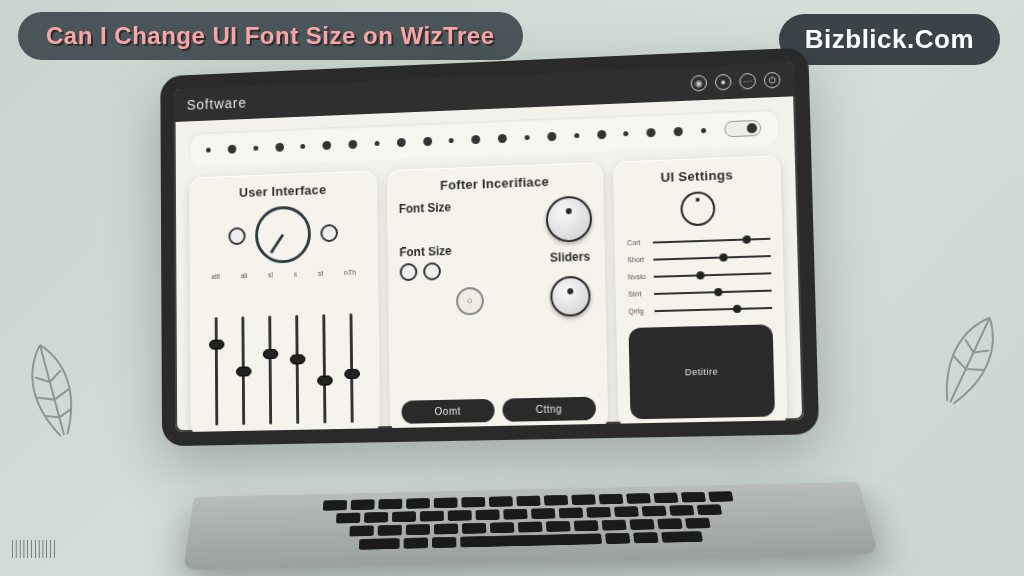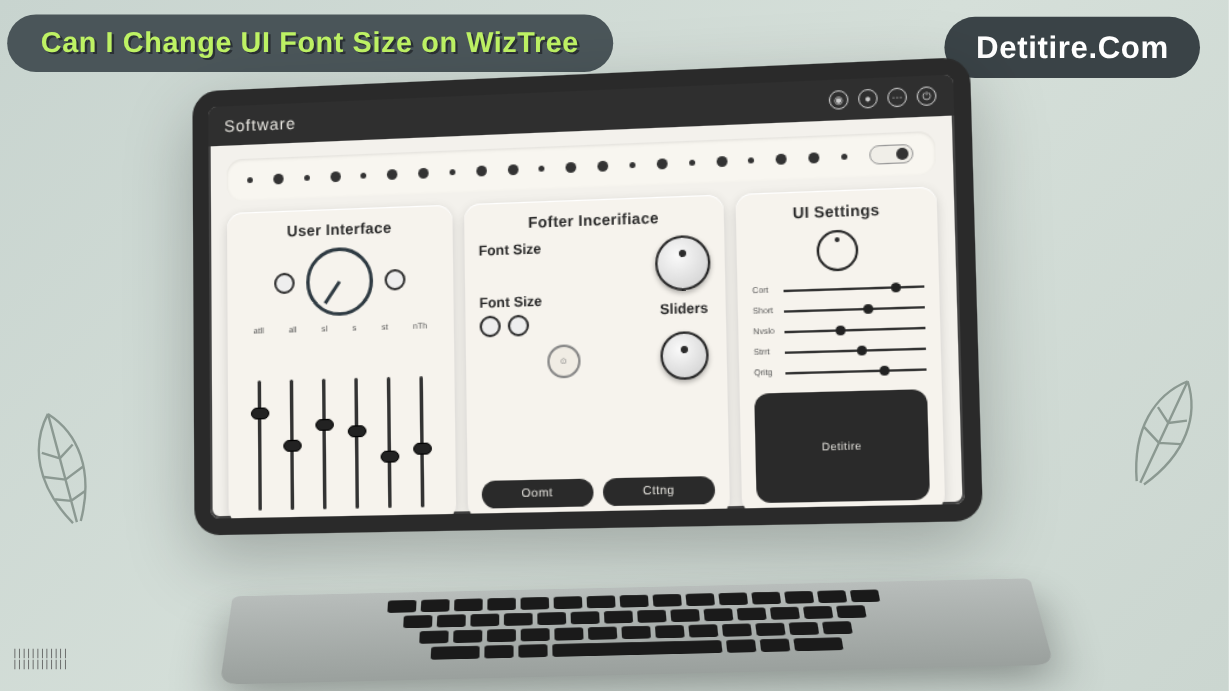"Can I Change UI Font" .title-badge { color: #bef264 -> #fca5a5; left: 6px -> 18px }
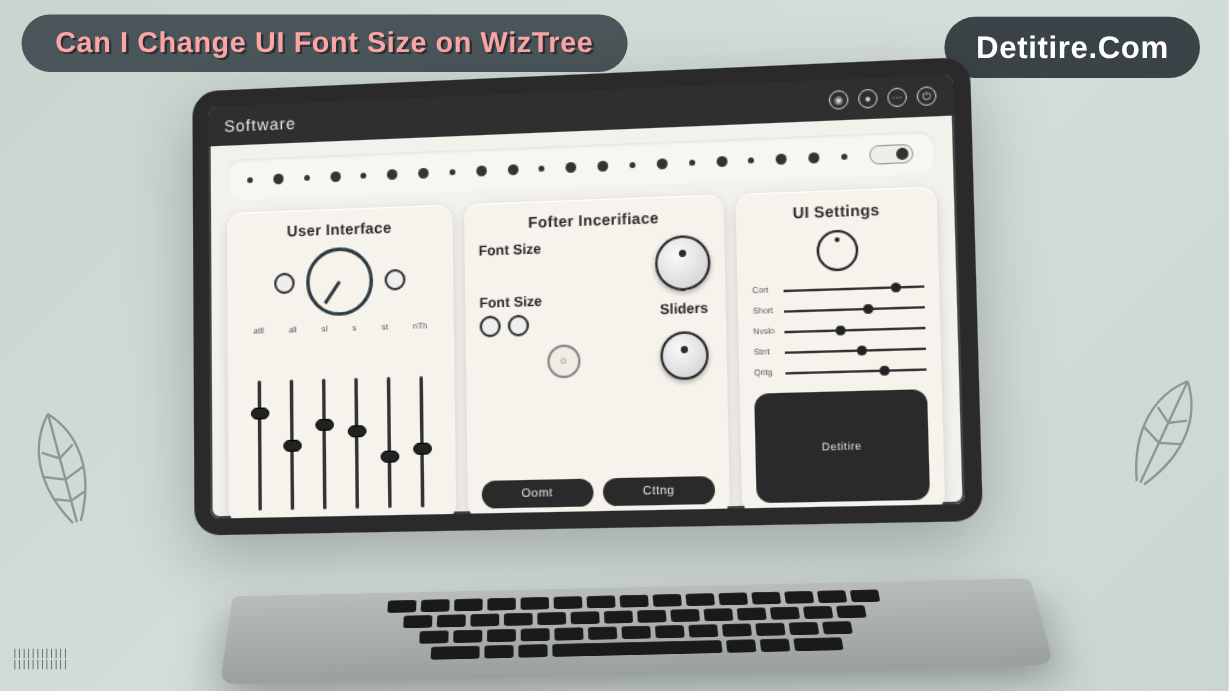"Detitire.Com" div.brand-badge { text: Detitire.Com -> Bizblick.Com }
